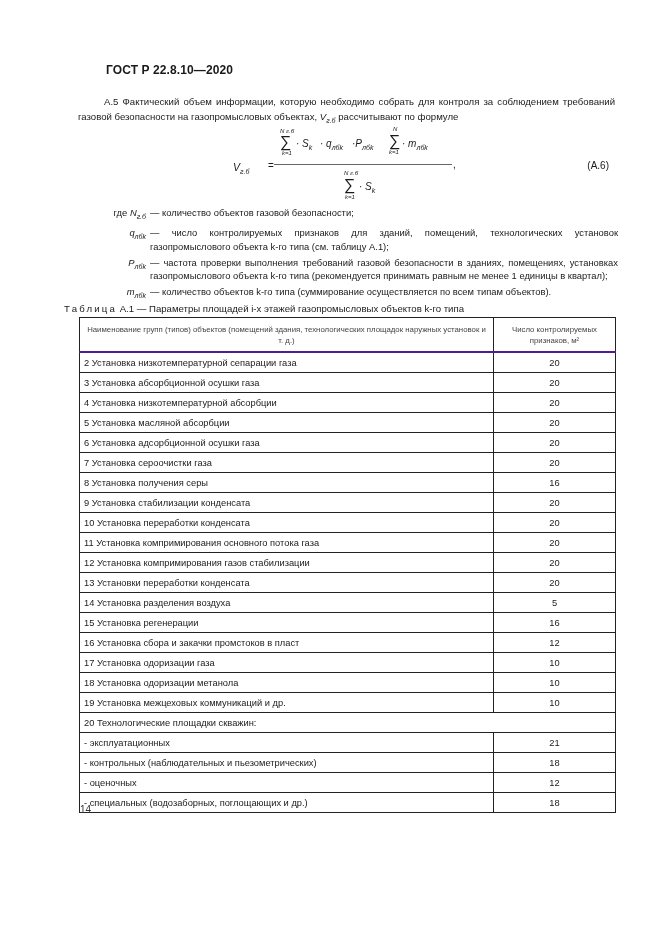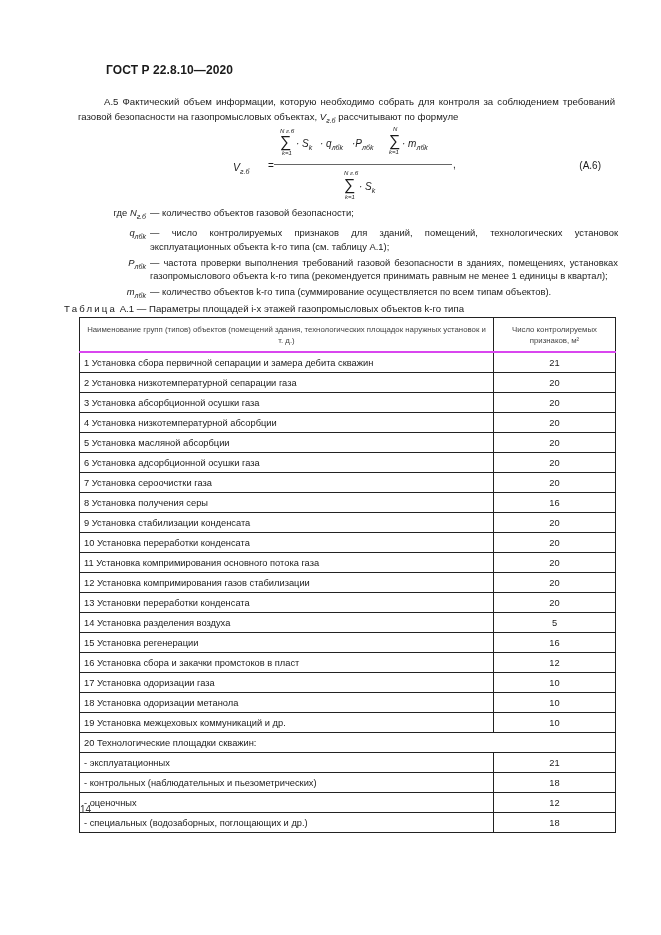"(А.6)" .f-num-ref { right: 13px -> 5px }
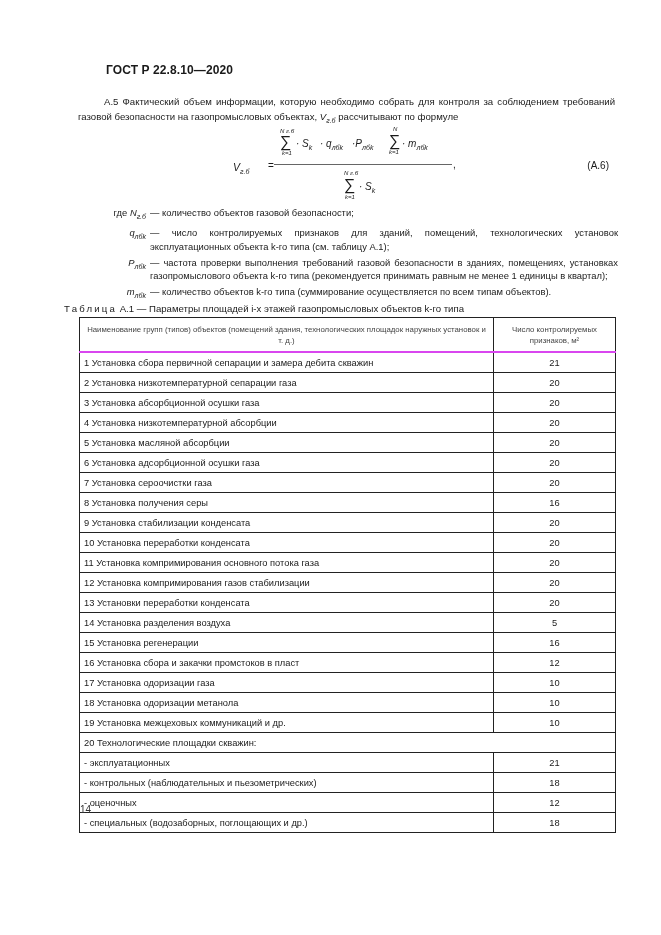"— число контролируемых признаков для" div.def-text { text: эксплуатационных -> газопромыслового }
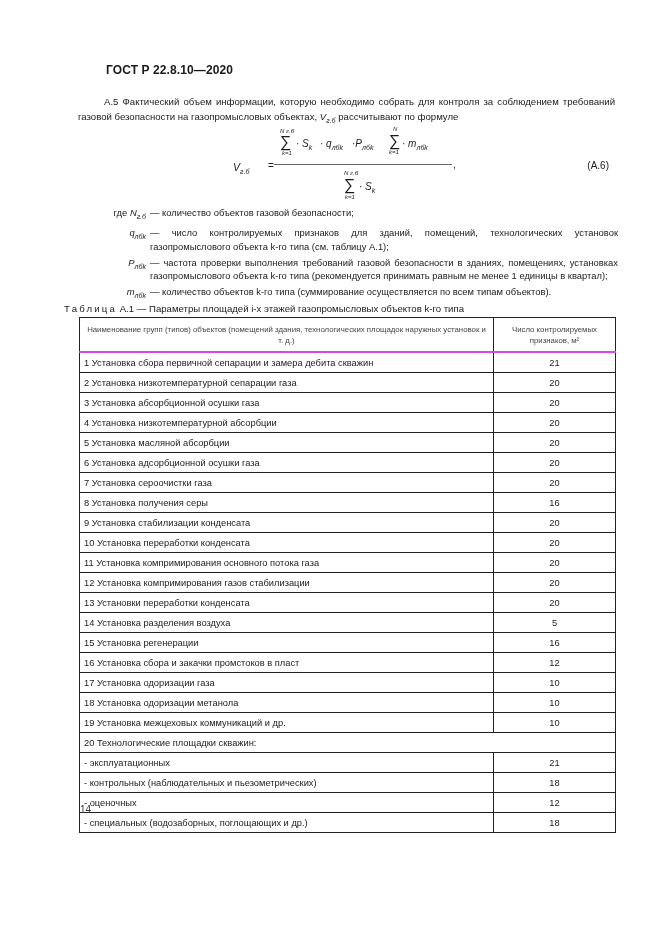"Наименование групп (типов) объектов" thead tr { border-bottom: 2px solid #d946ef -> 2px solid #4c1d95 }
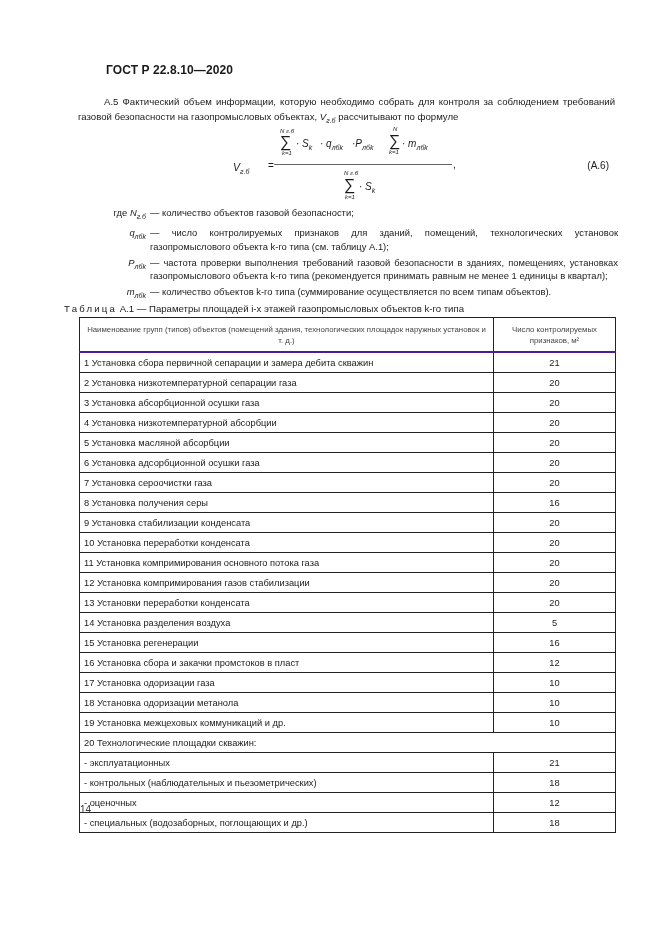"1 Установка сбора первичной сепарации" tr { html: <tr> <td>1 Установка сбора первичной сепарации и замера дебита скважин</td> <td>21</td> </tr> -> none }
